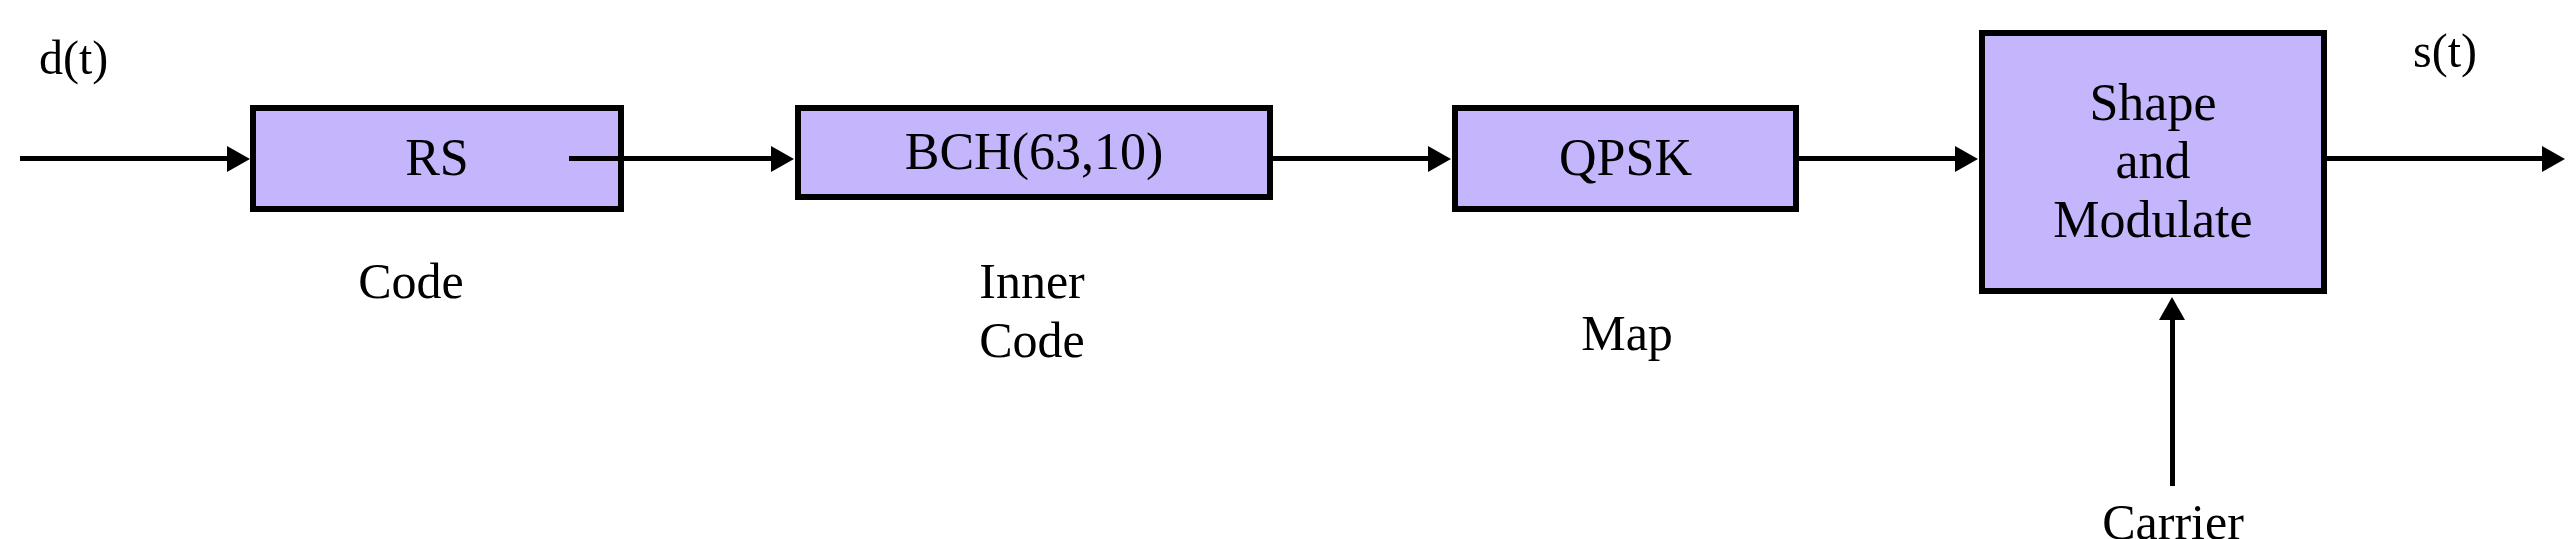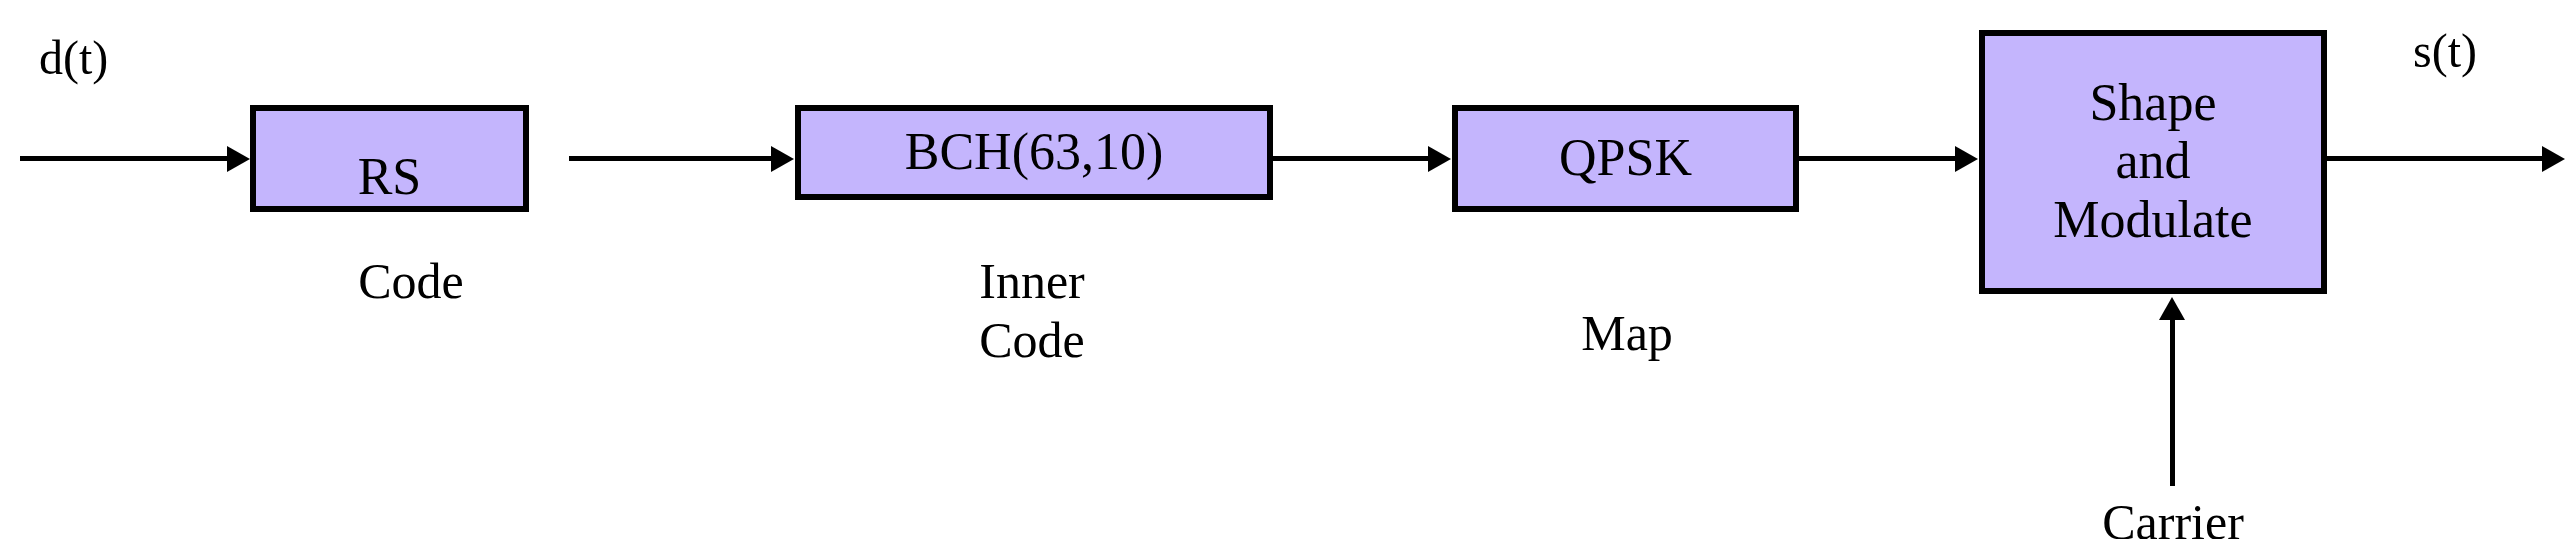"RS" div.block { justify-content: flex-end -> none; width: 279px -> 374px }
